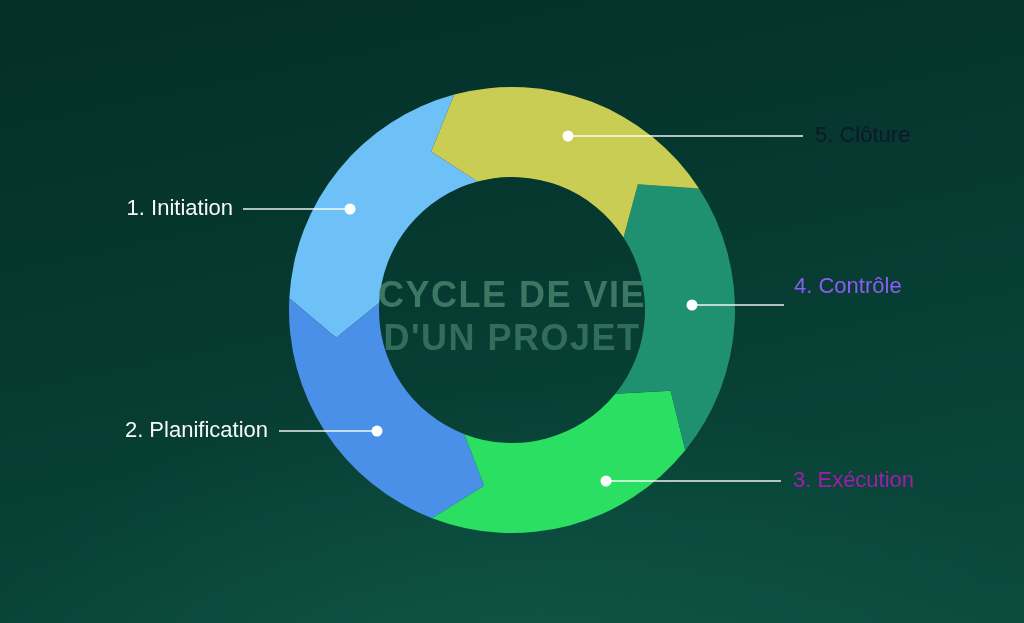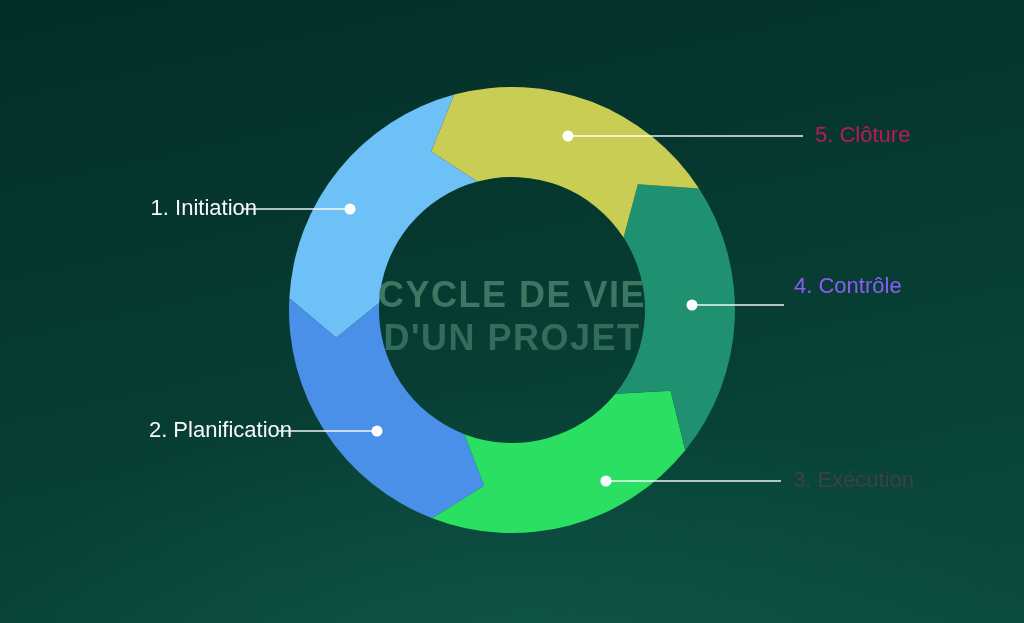"5. Clôture" div.seg-label { color: #be185d -> #0f172a }
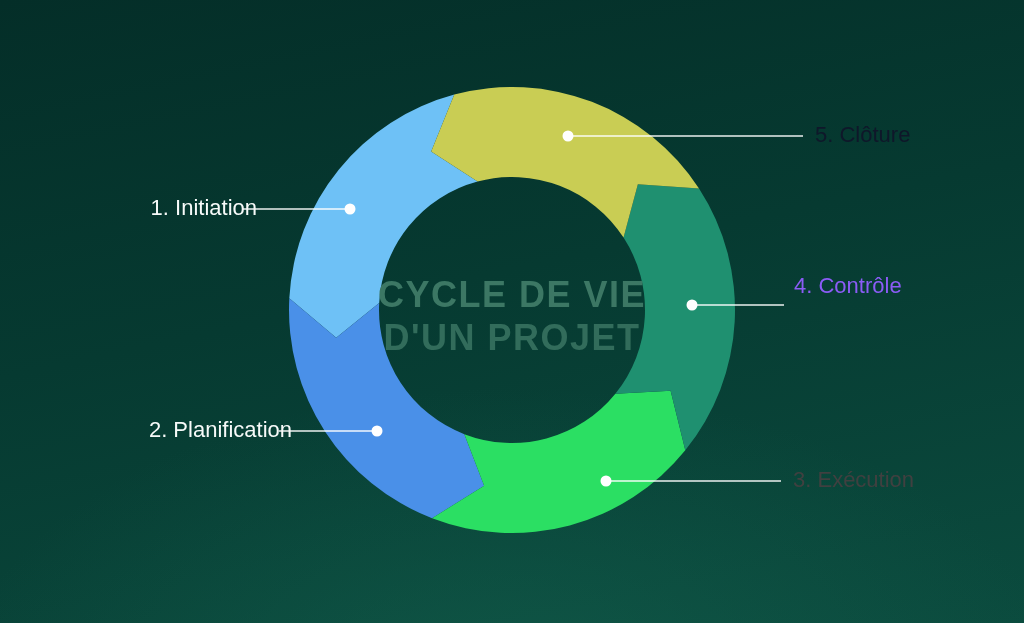"1. Initiation" .seg-label.left { margin-left: 24px -> none }
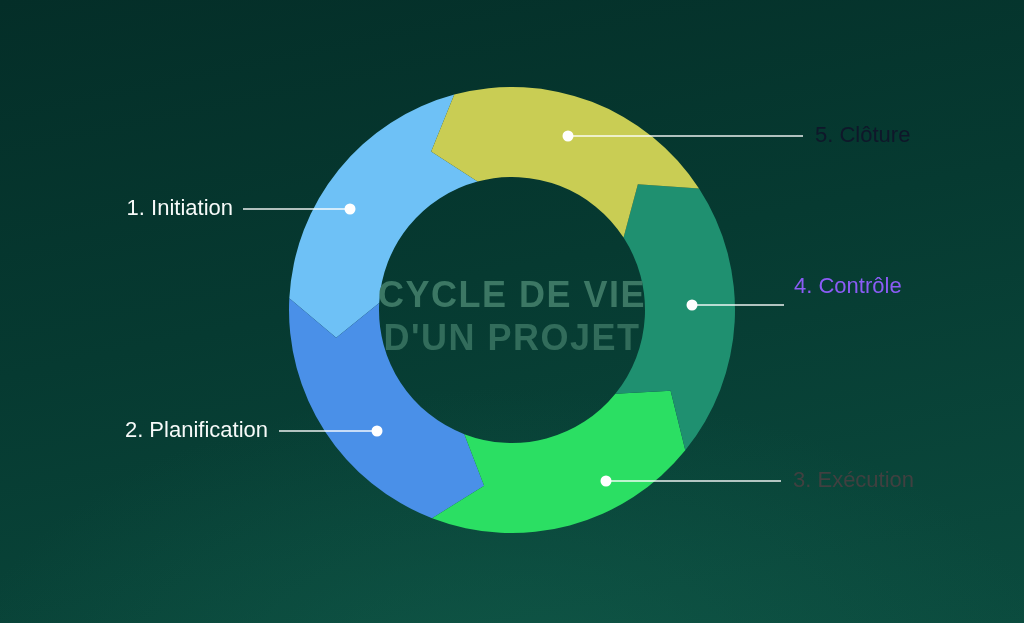"3. Exécution" div.seg-label { color: #404040 -> #a21caf }
